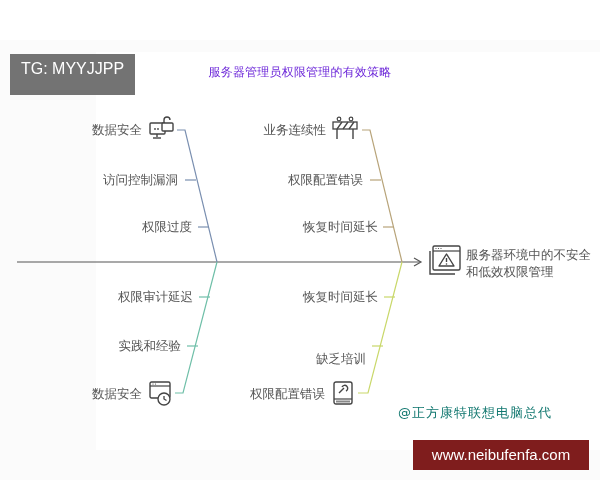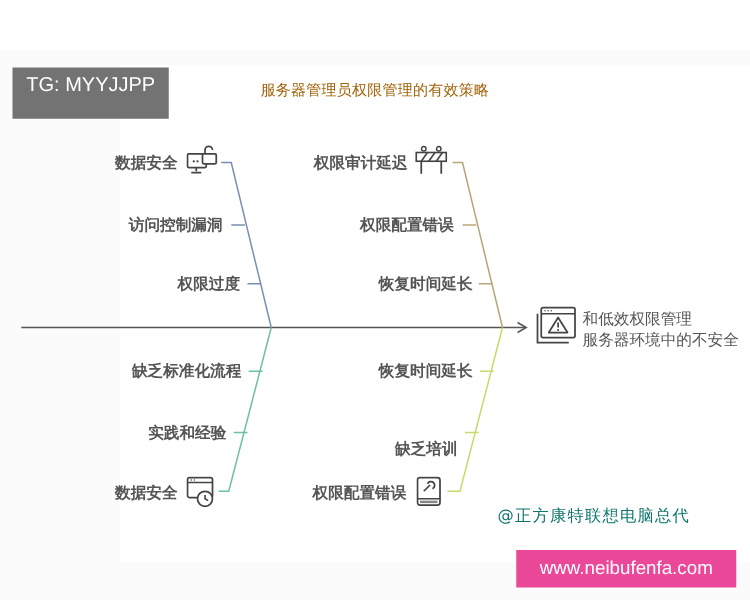"服务器管理员权限管理的有效策略" .title { color: #a16207 -> #6d28d9 }
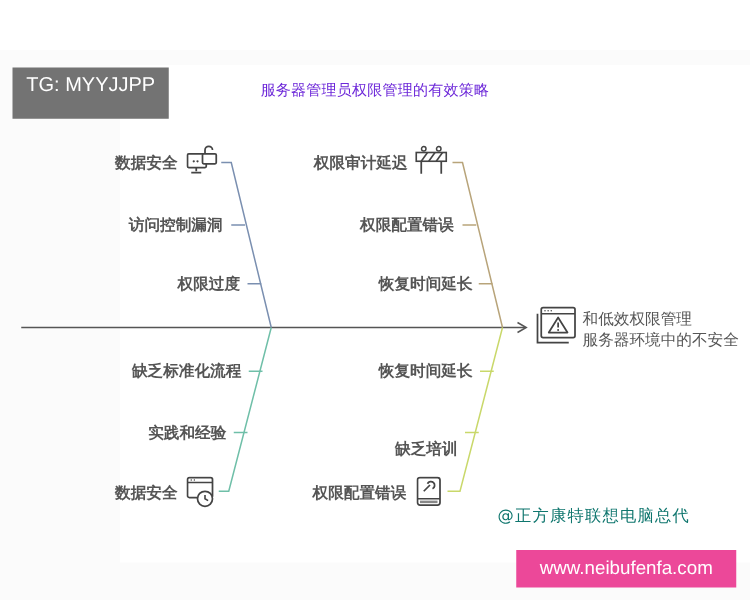"数据安全" .label { font-weight: bold -> none }
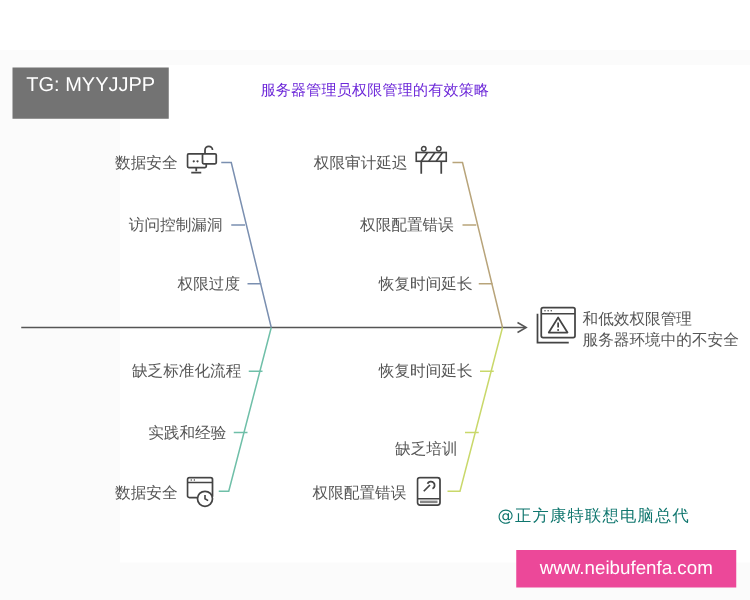"权限审计延迟" div.label { text: 权限审计延迟 -> 业务连续性 }
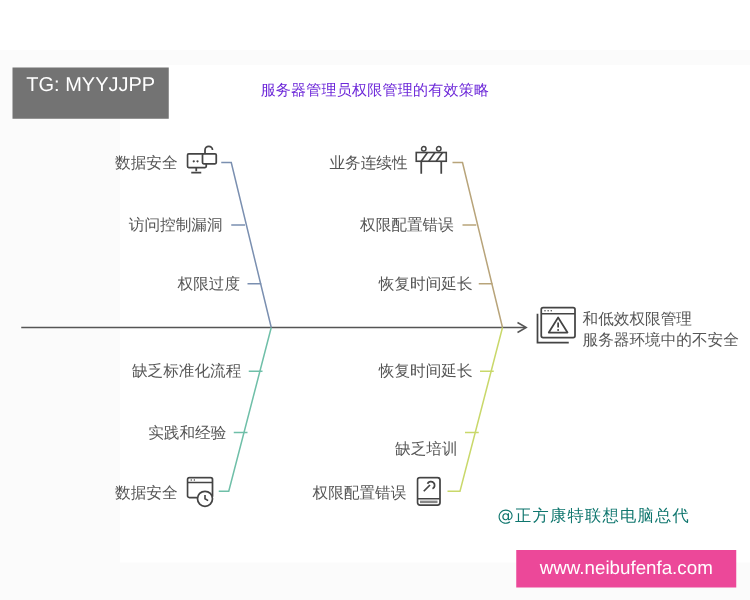"和低效权限管理" div { order: before "服务器环境中的不安全" -> after "服务器环境中的不安全" }
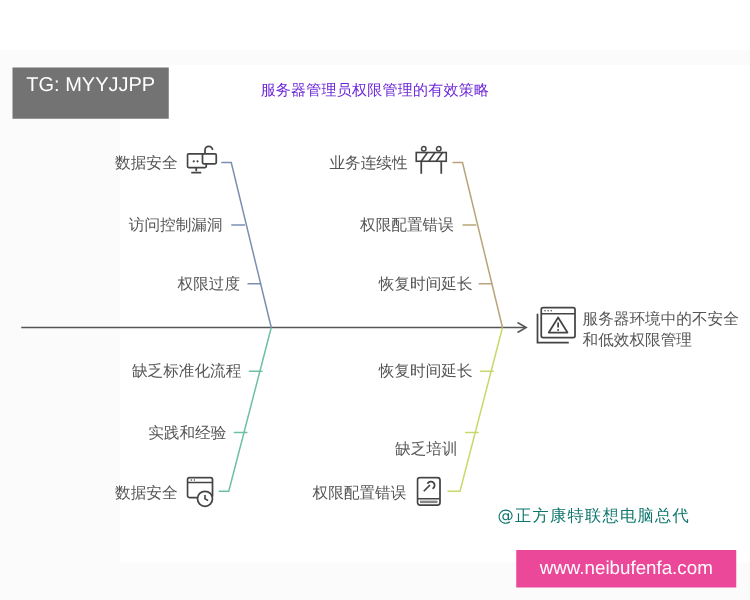"缺乏标准化流程" div.label { text: 缺乏标准化流程 -> 权限审计延迟 }
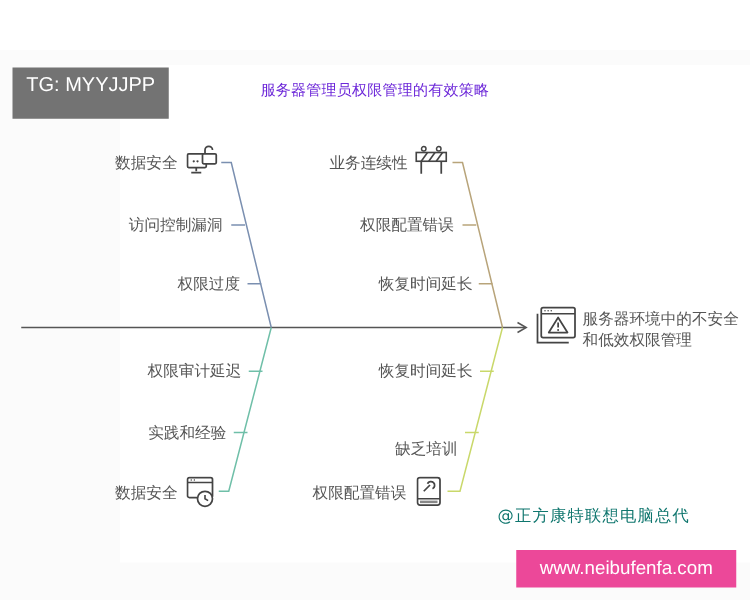"www.neibufenfa.com" .url-badge { background: #ec4899 -> #7f1d1d }
